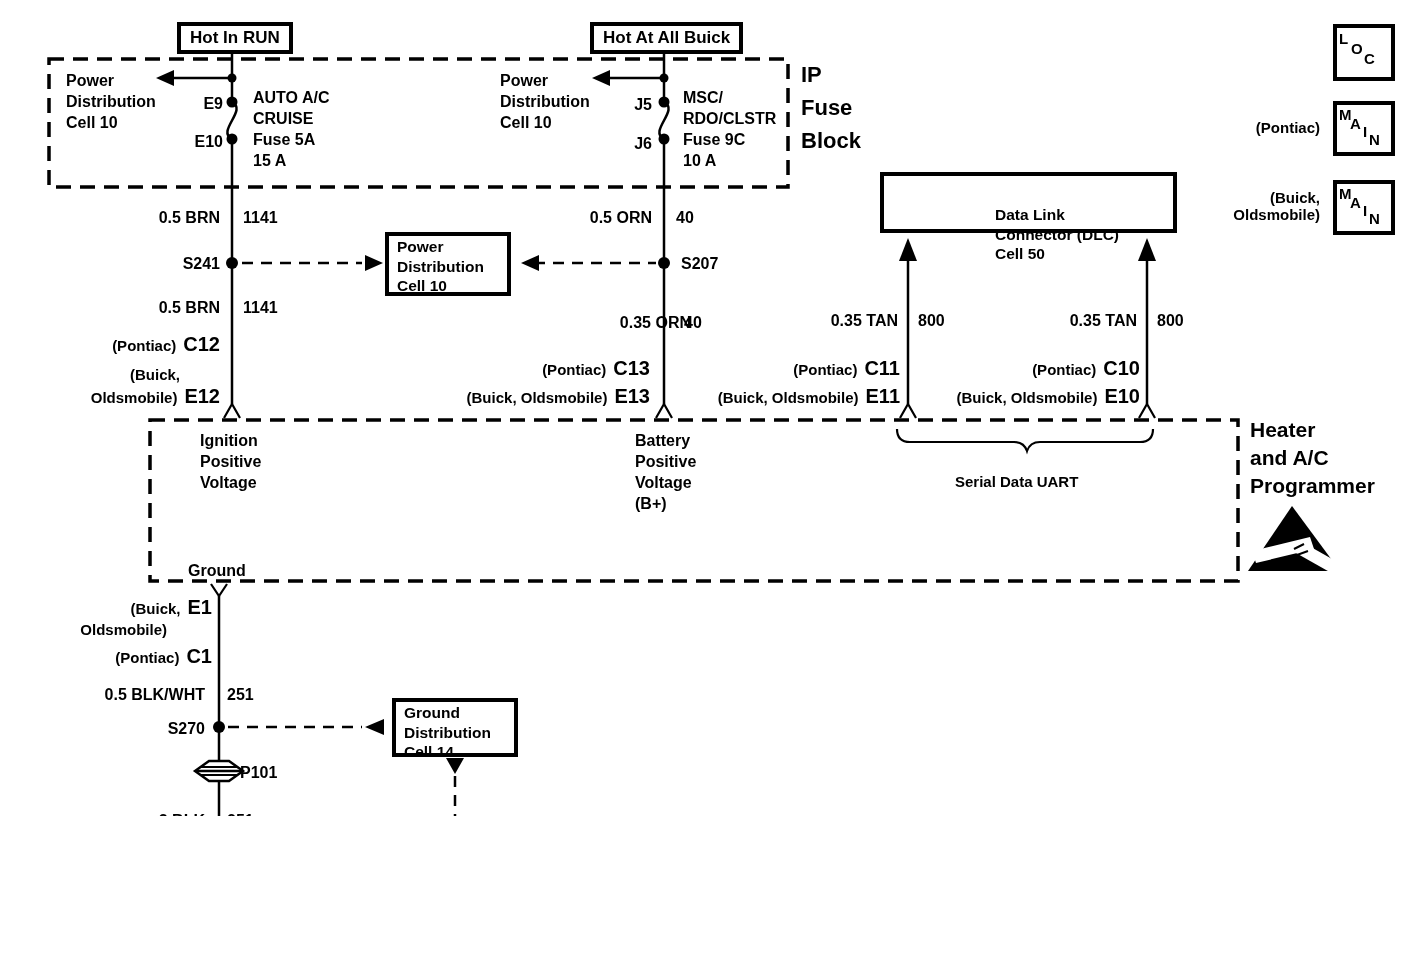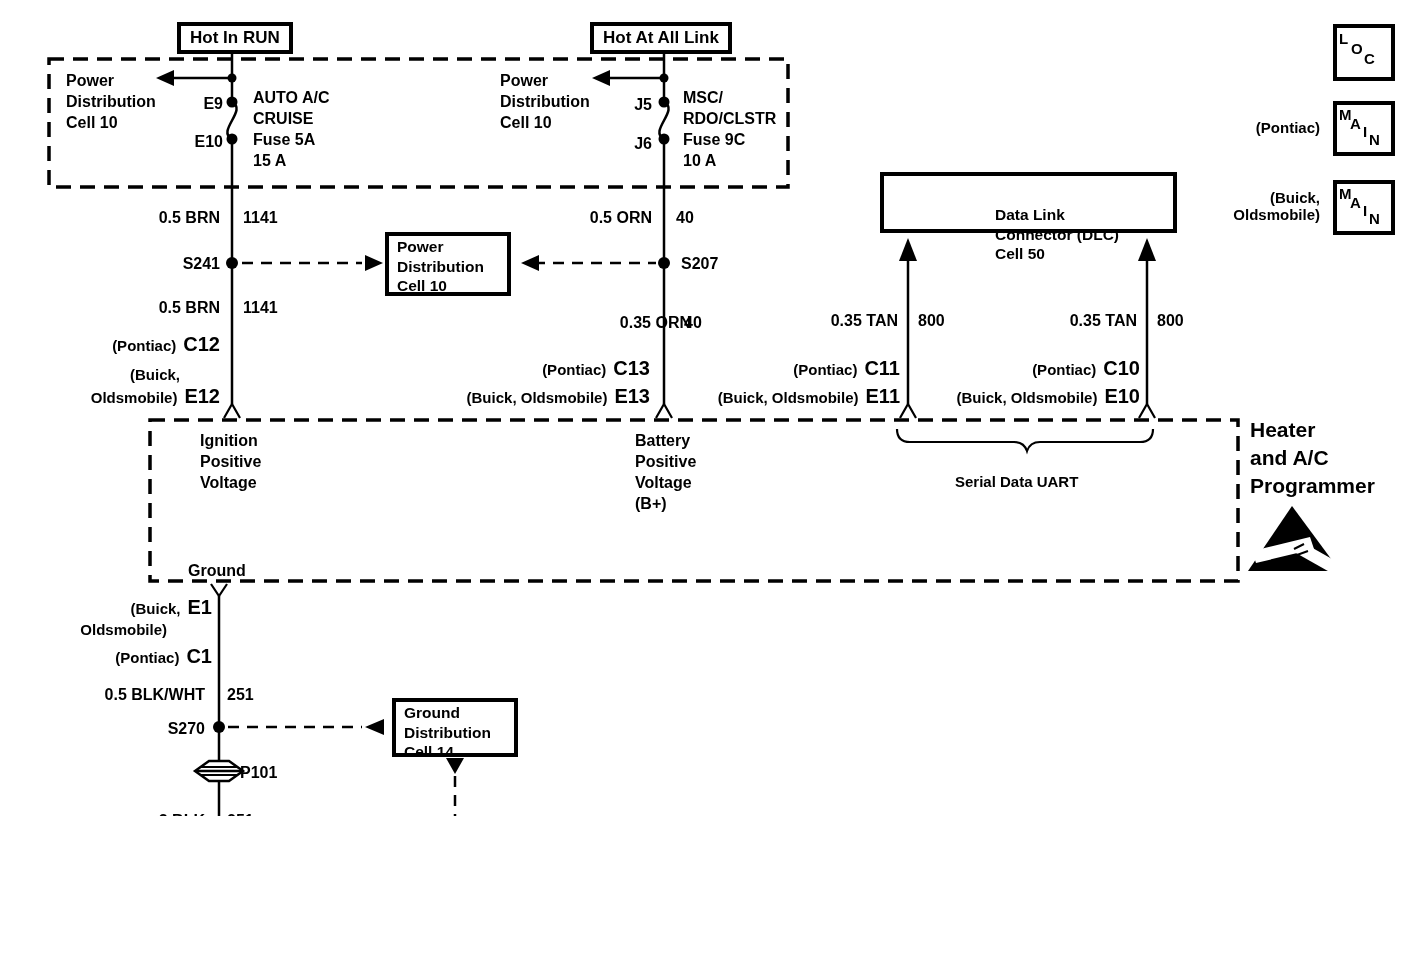"Hot At All Link" div.hot { text: Link -> Buick }
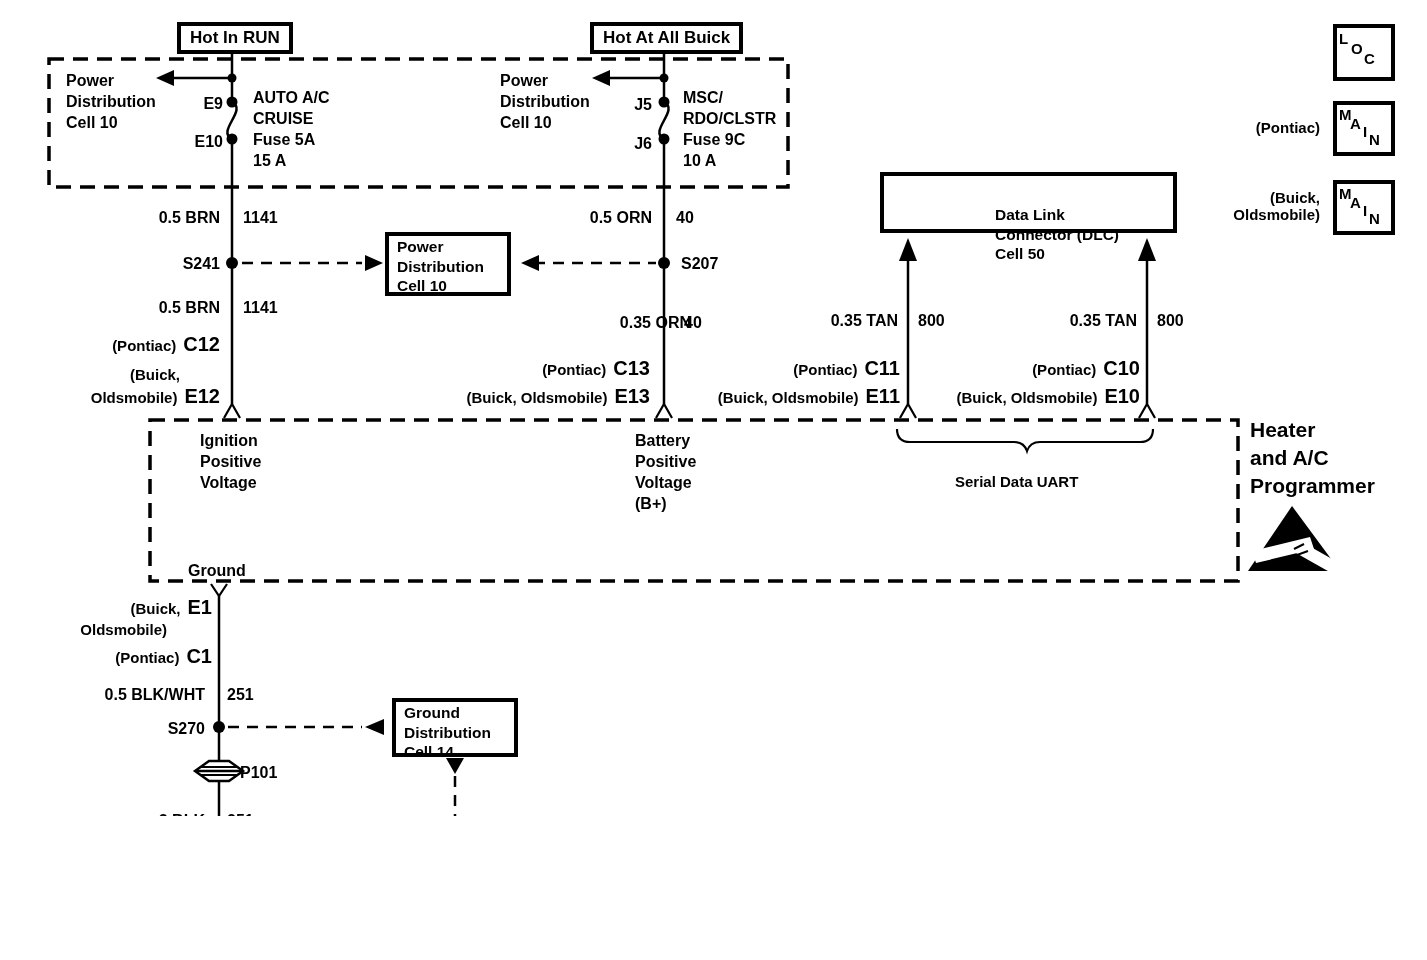"IP" div.lbl { html: none -> <div>IP Fuse Block</div> }
